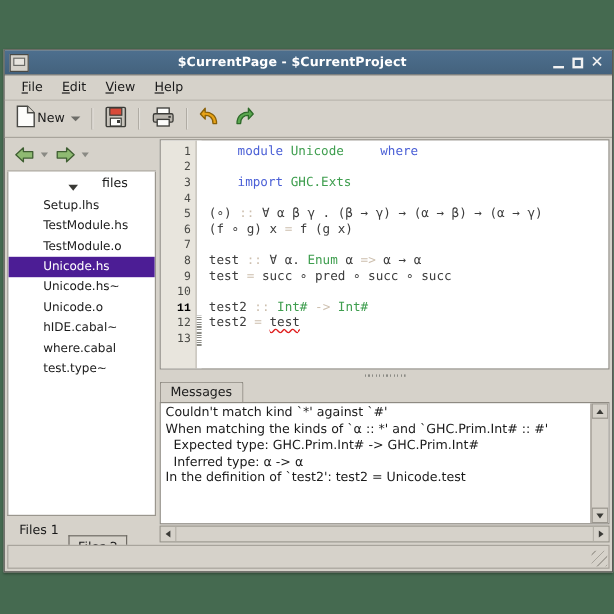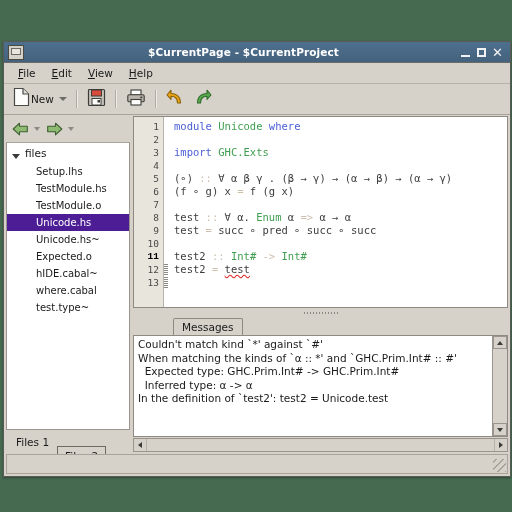"module" .kw { margin-left: none -> 24px }
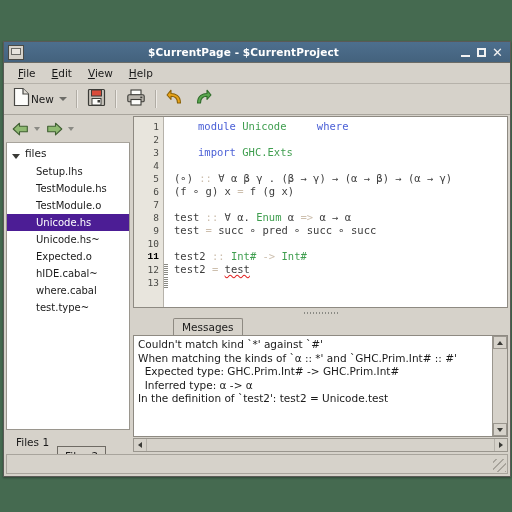"files" .tree-root { gap: 5px -> 20px; margin-left: none -> 45px }
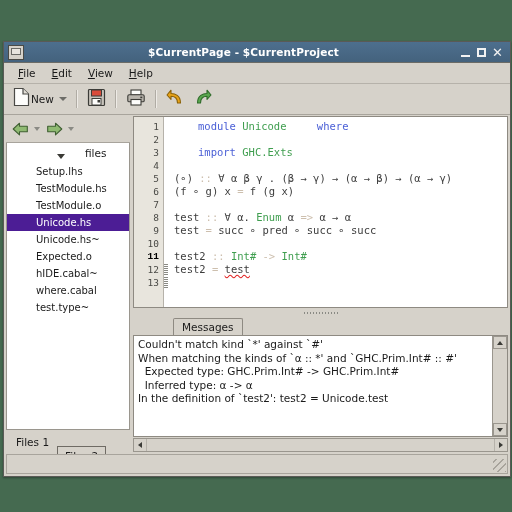"Expected.o" div.tree-item { text: Expected.o -> Unicode.o }
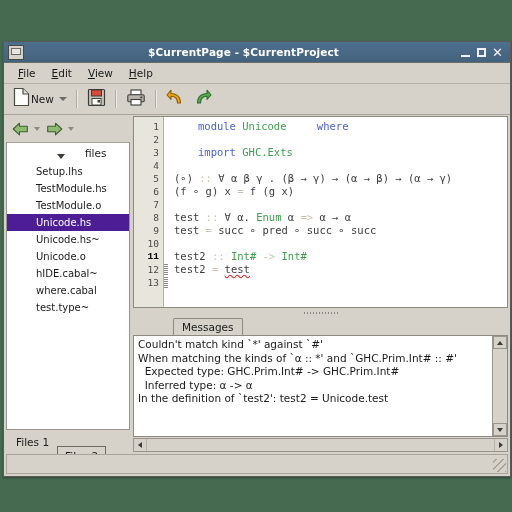"Messages" #msg-tabs { margin-left: 40px -> none }
